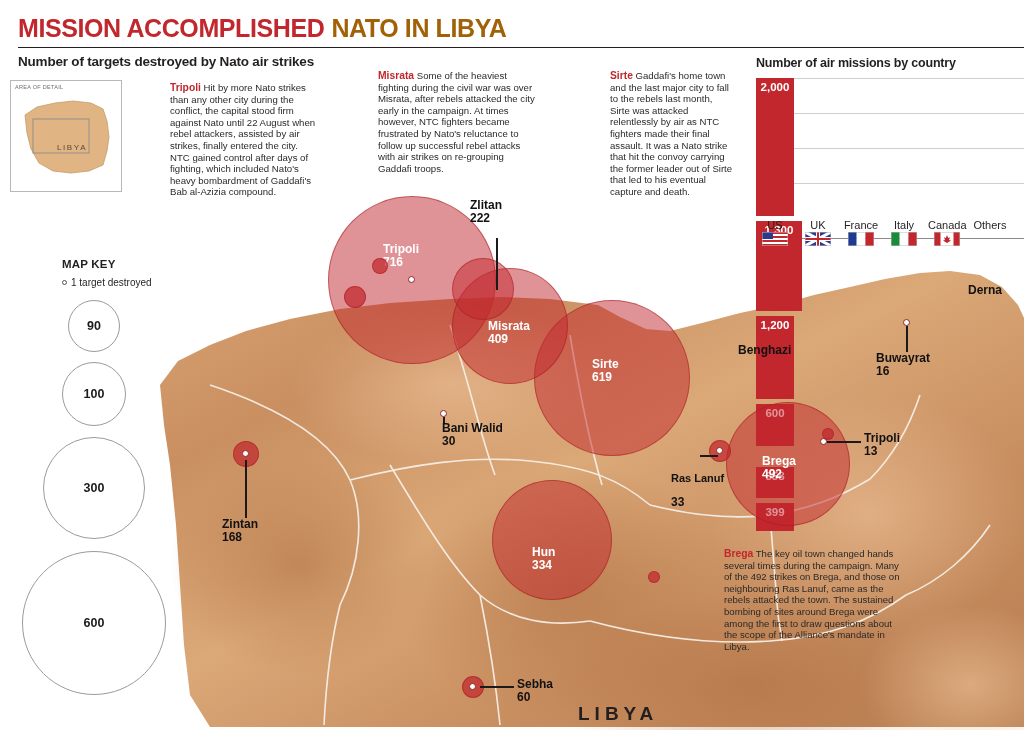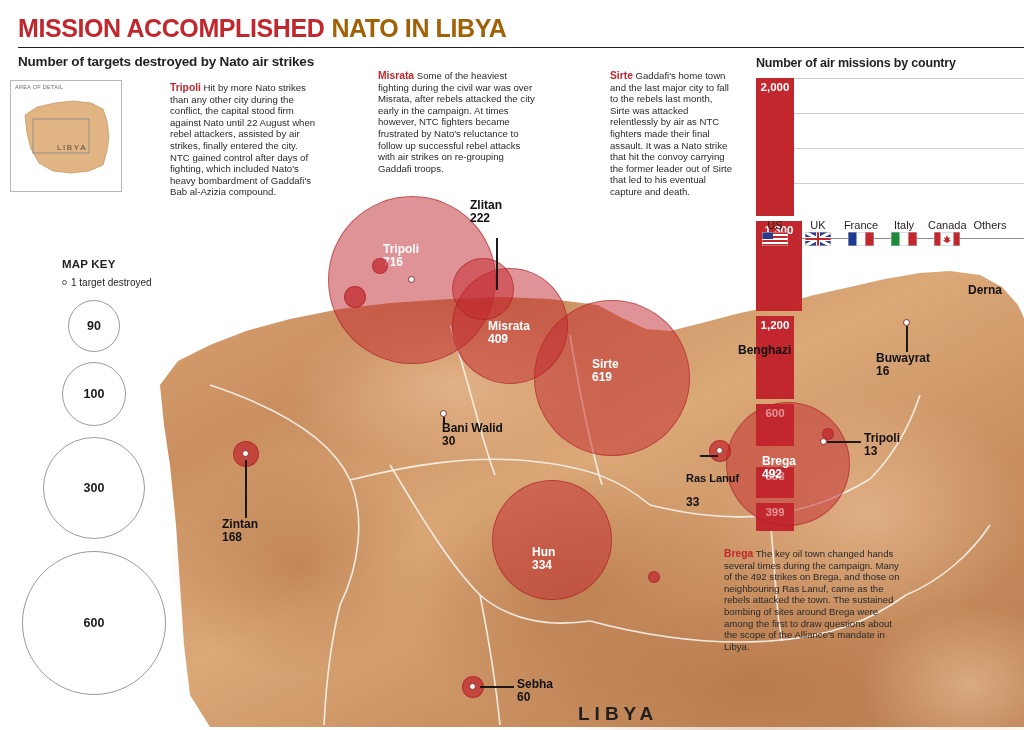"Ras Lanuf" div.lbl { left: 686px -> 671px }
